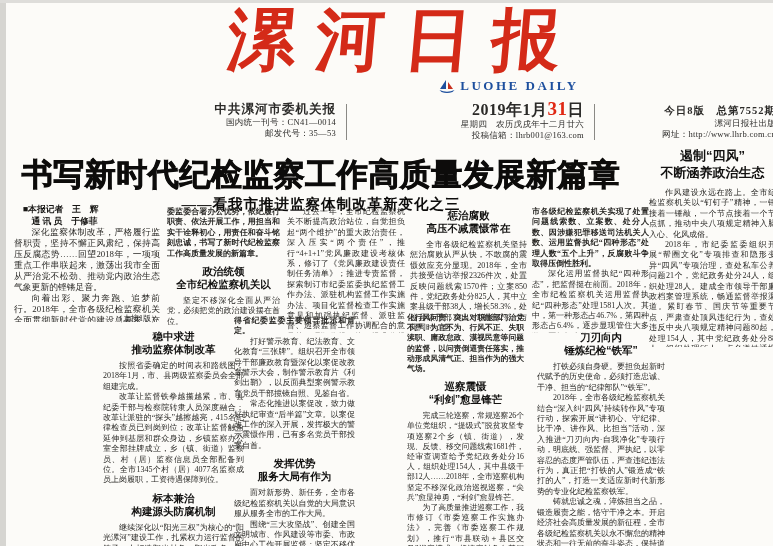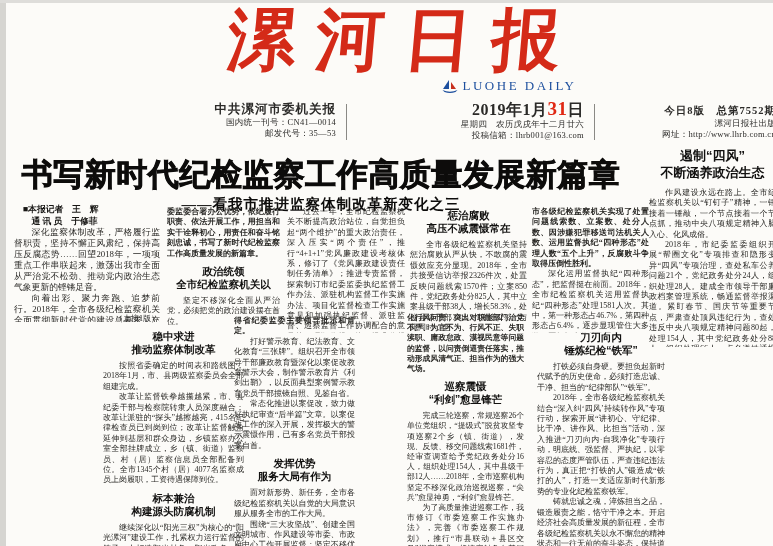"LUOHE DAILY" .logo-en { font-weight: normal -> bold }
